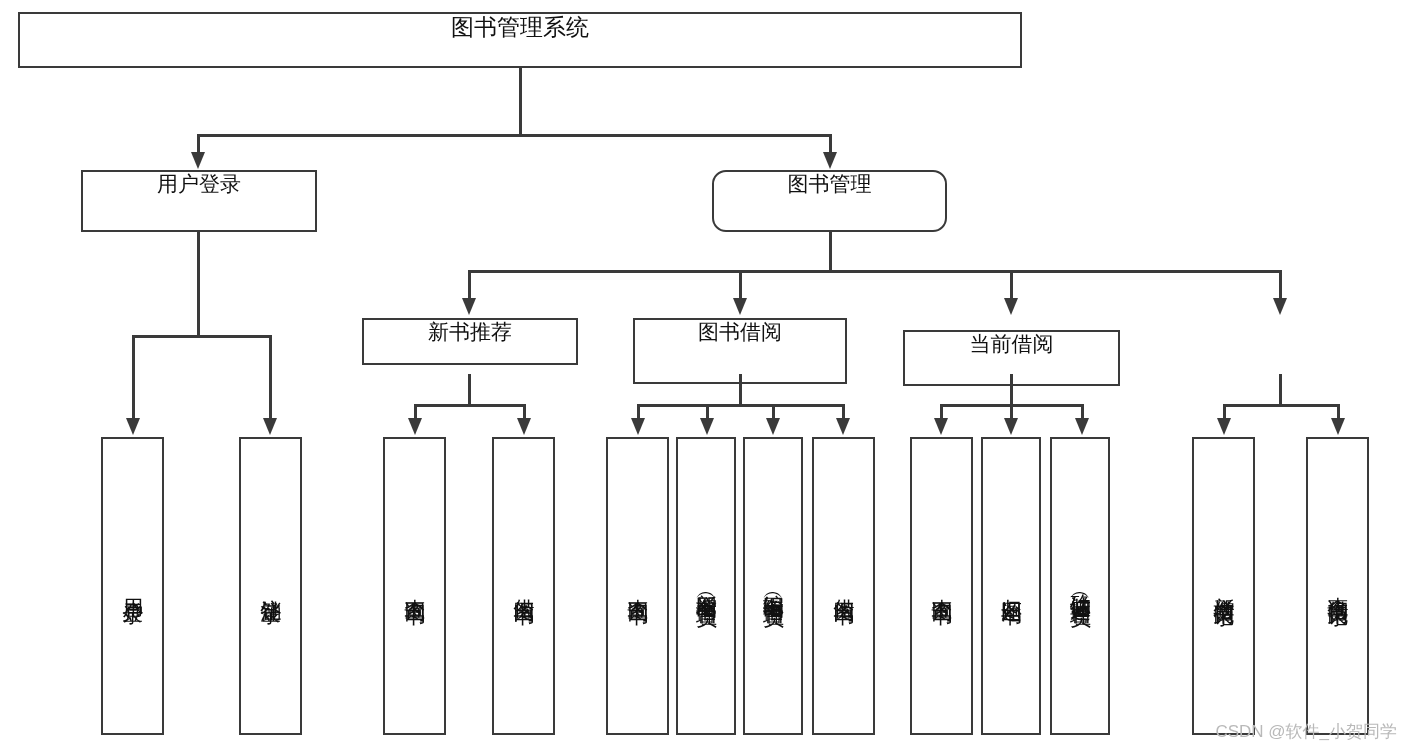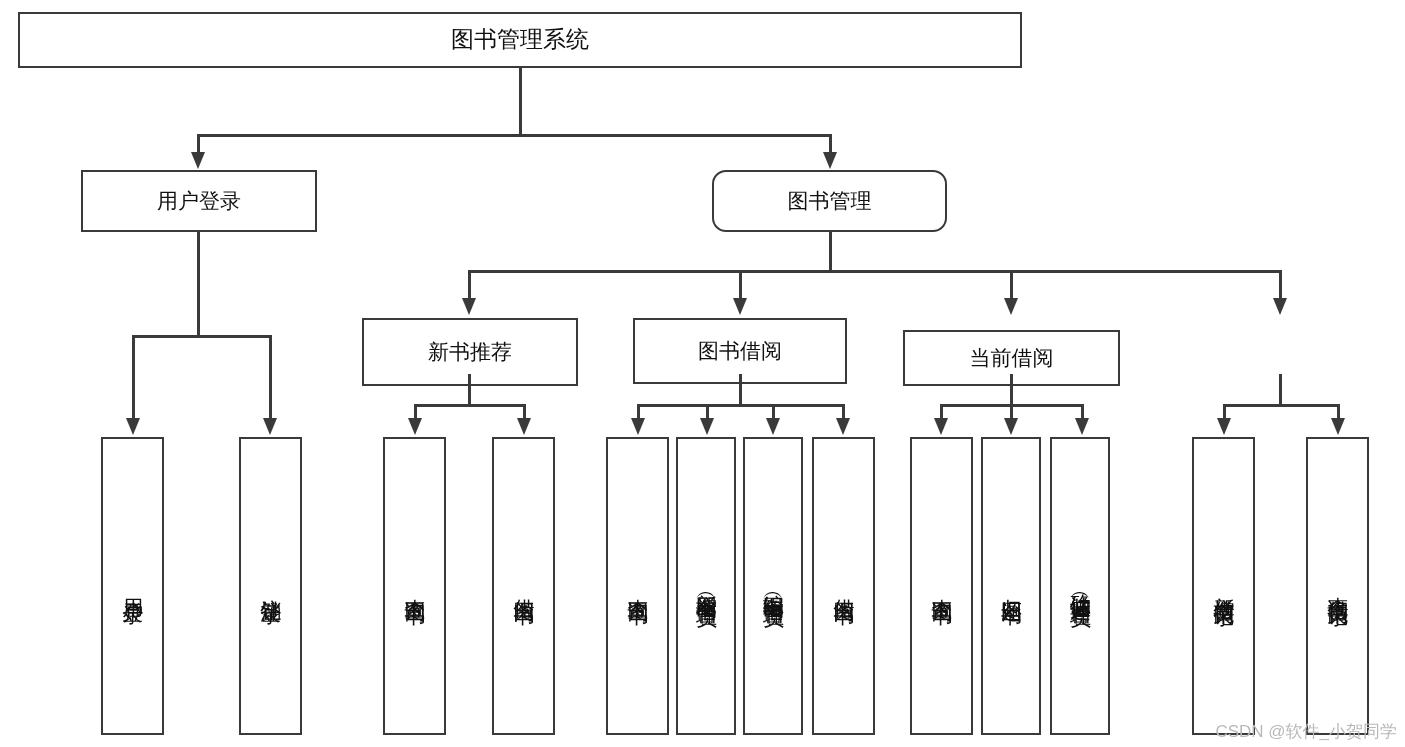"图书管理系统" .node { align-items: center -> flex-start }
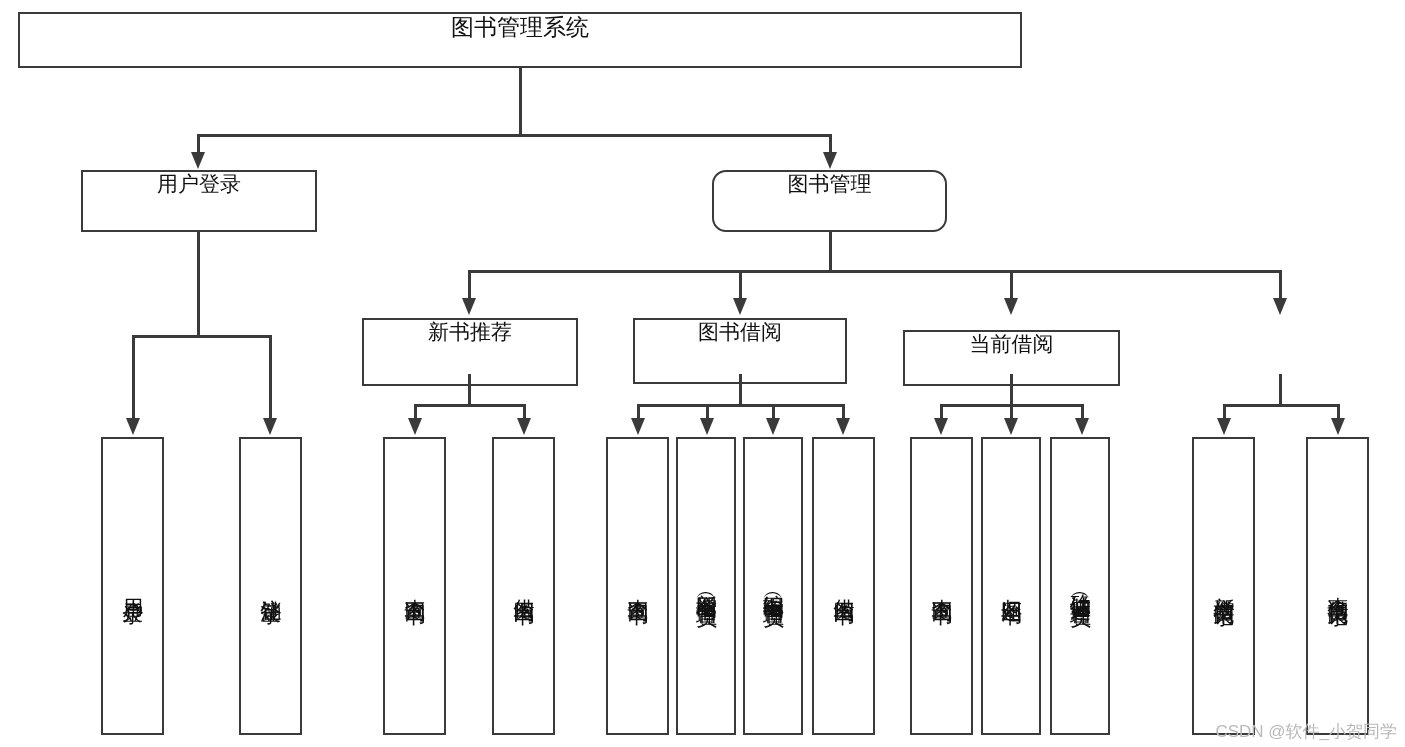"新书推荐" div.node { height: 68px -> 47px }
